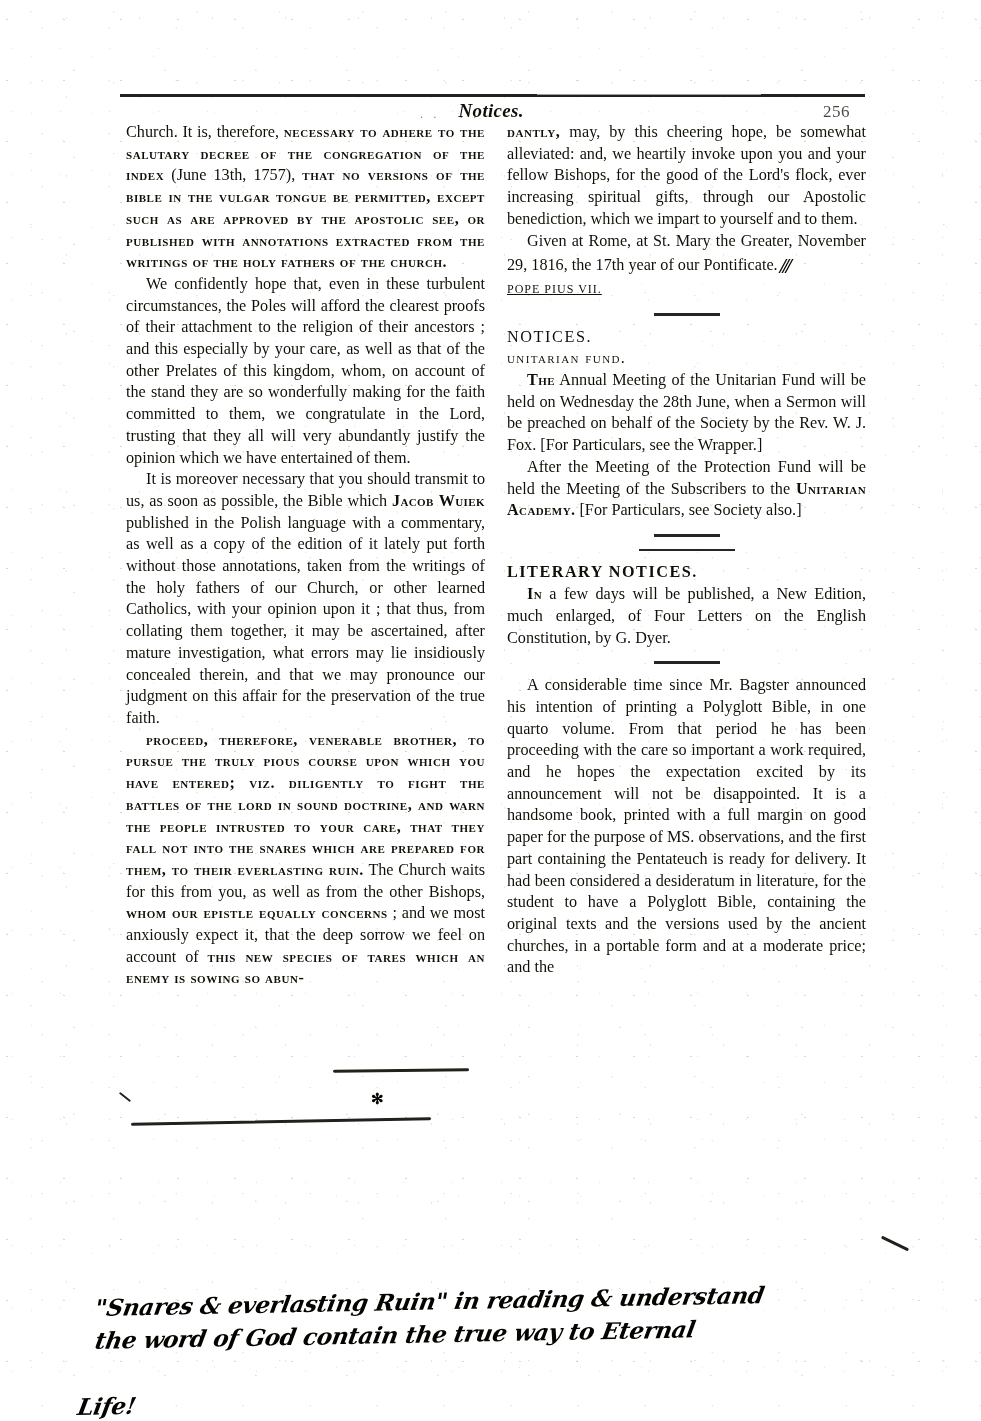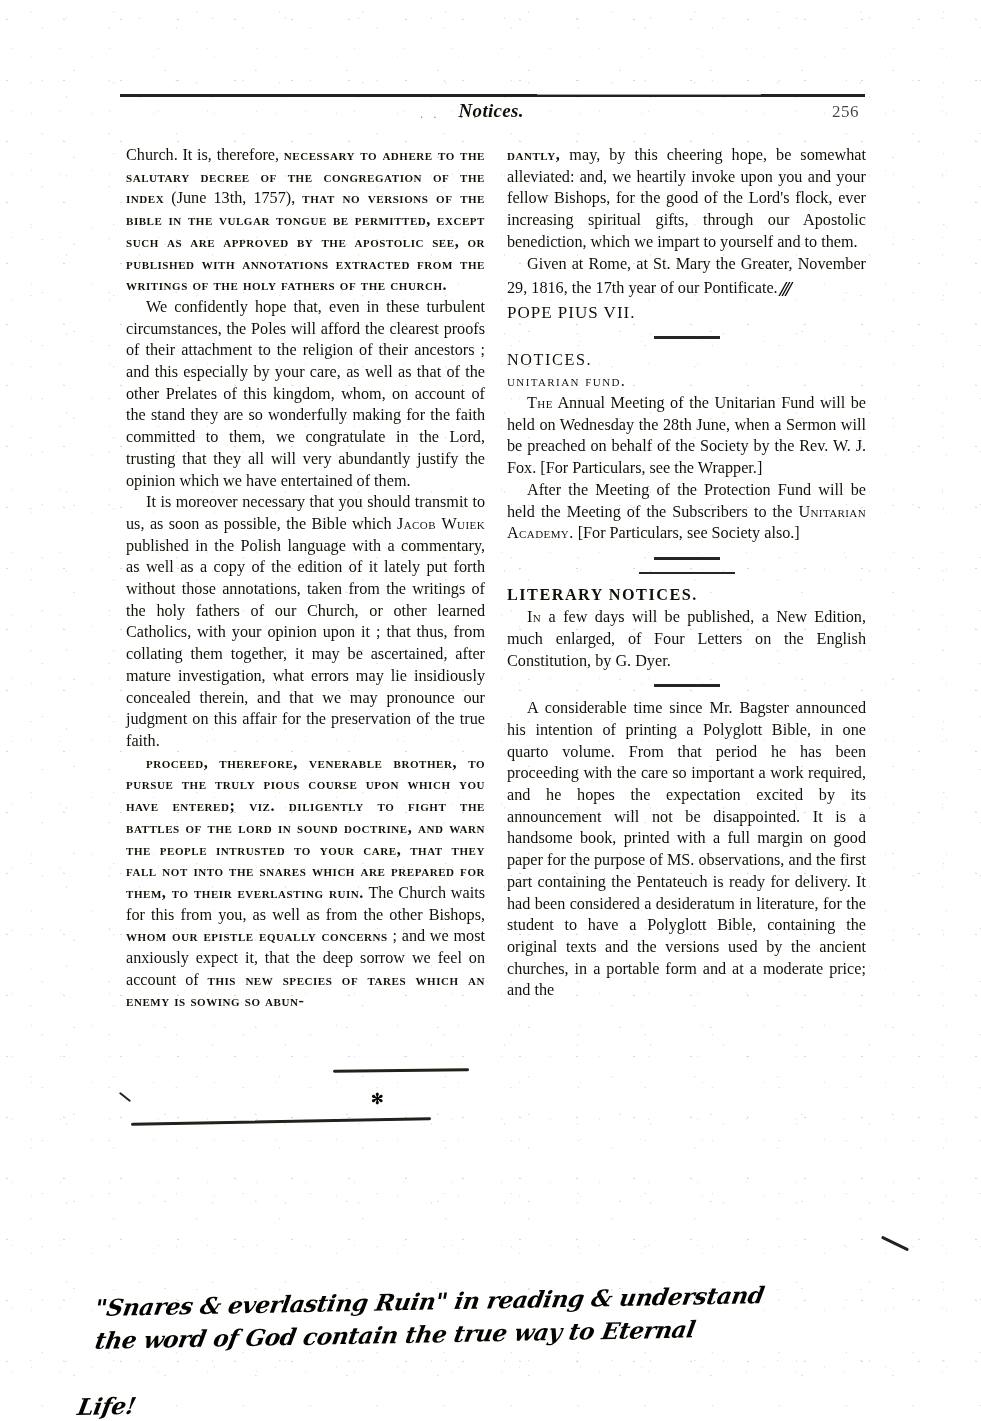"256" .head-folio { right: 6px -> 15px }
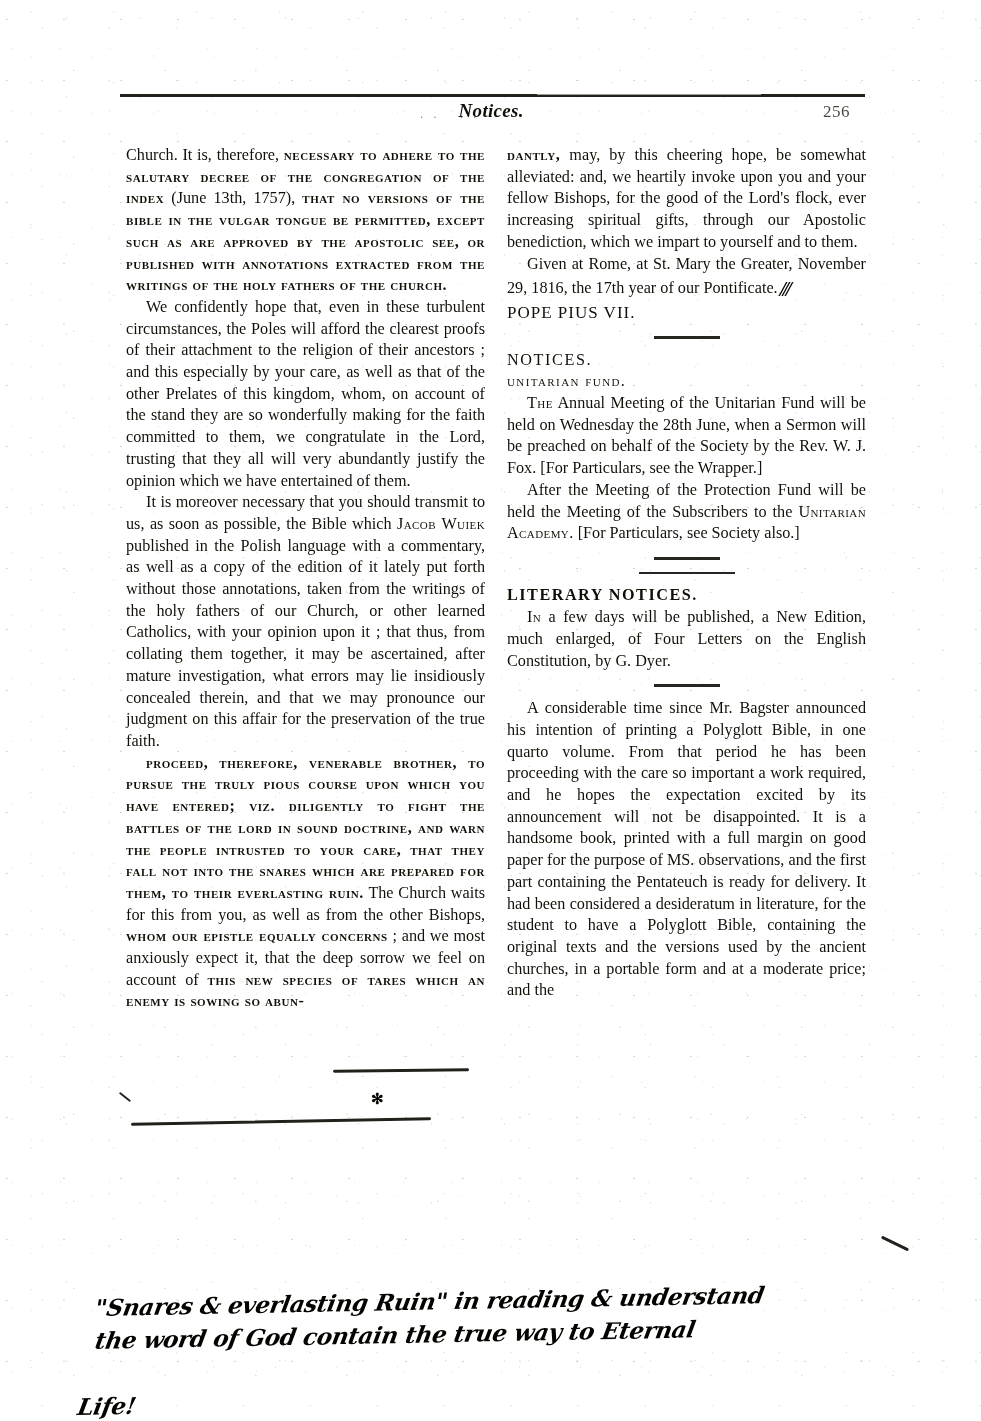"Church. It is, therefore, necessary" .columns { top: 139px -> 116px }
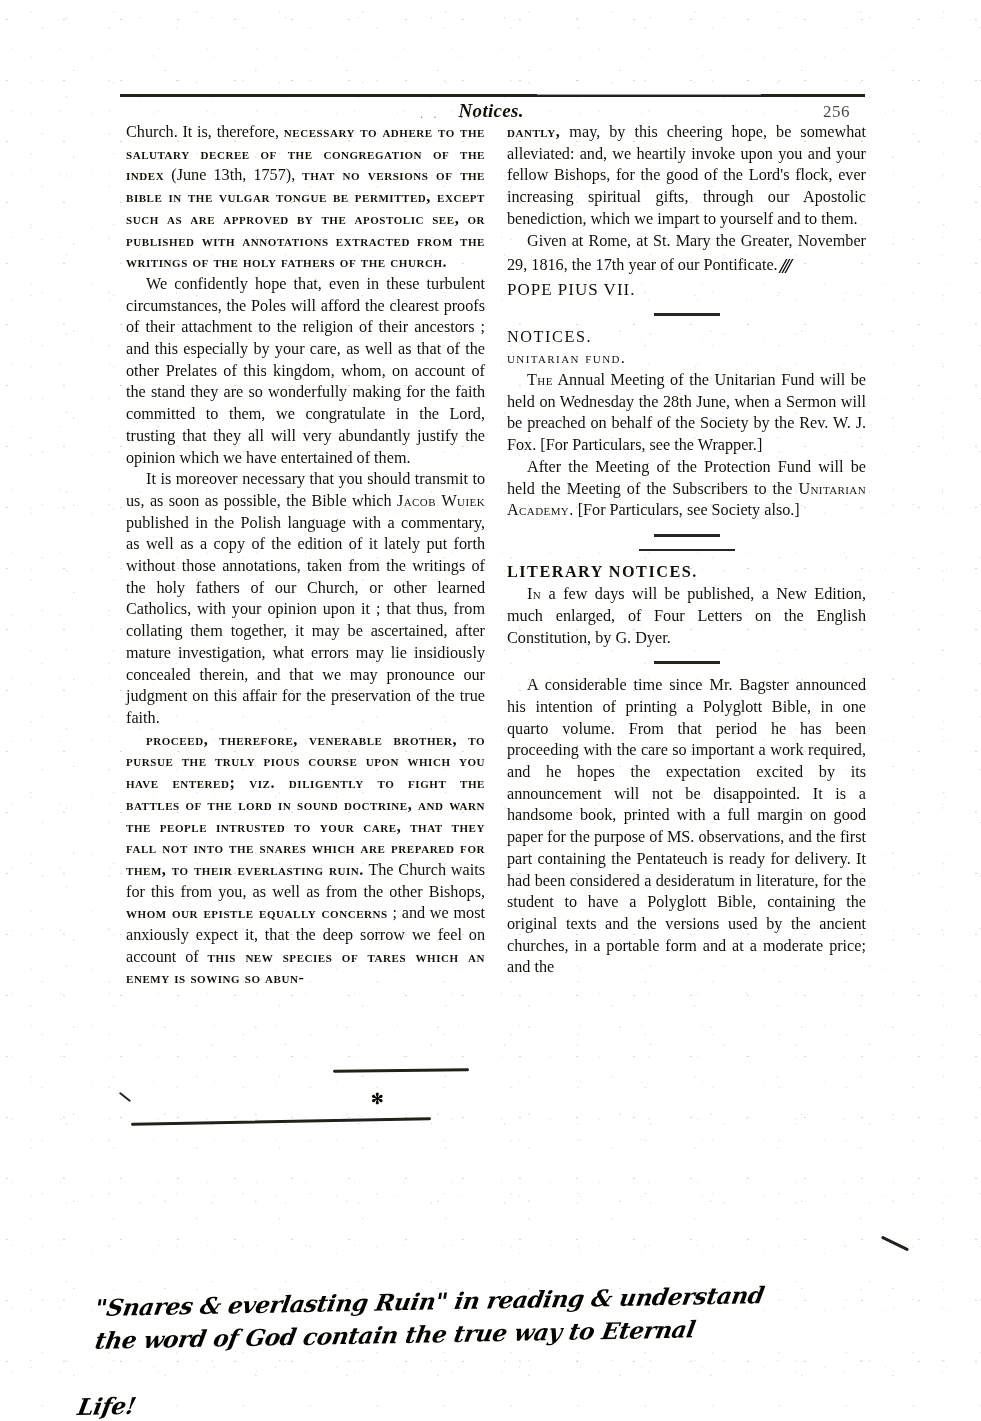"POPE PIUS VII." p { font-size: 17px -> 12px; text-decoration: none -> underline }
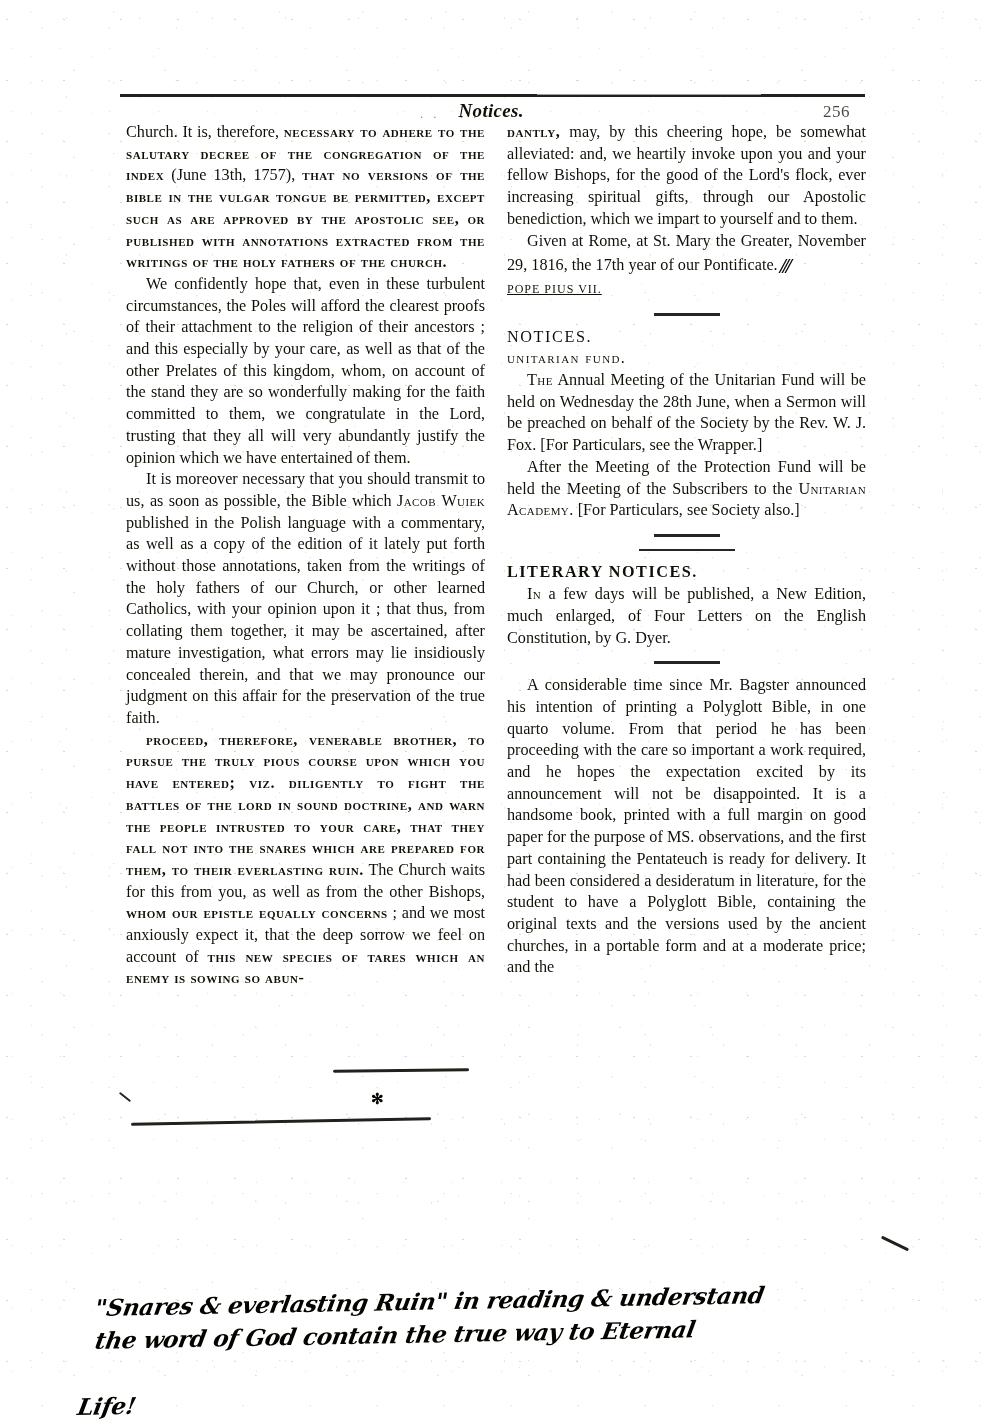"The" .sc-word { font-weight: 400 -> 700 }
